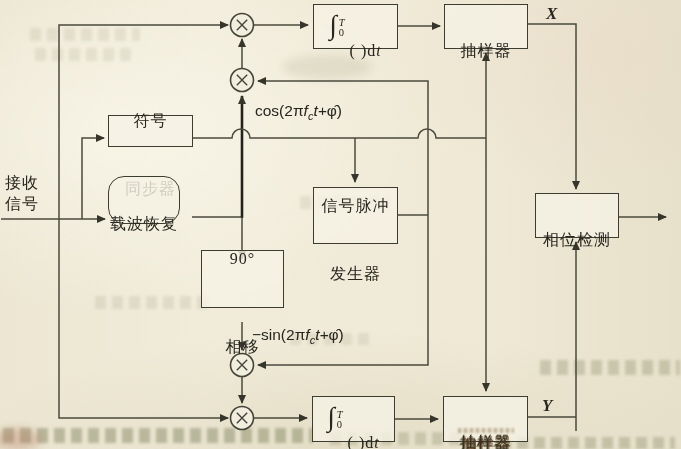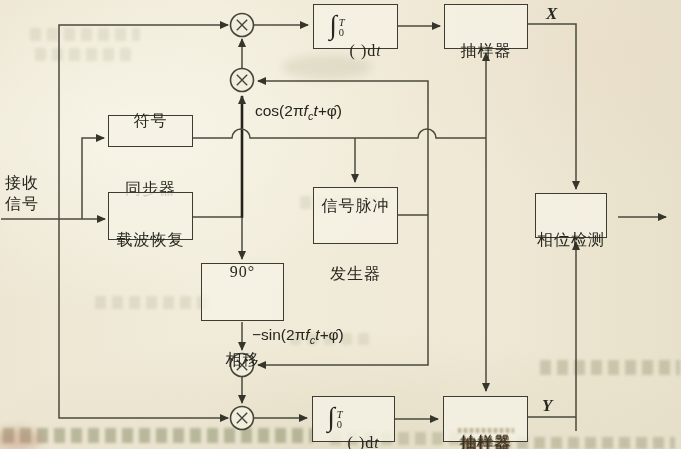"载波恢复" div.box { border-radius: none -> 16px; top: 192px -> 176px; width: 85px -> 72px }
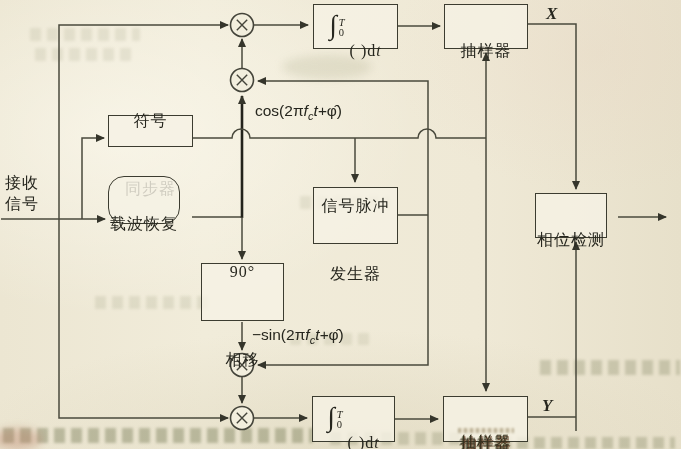"相位检测" div.box { width: 72px -> 84px }
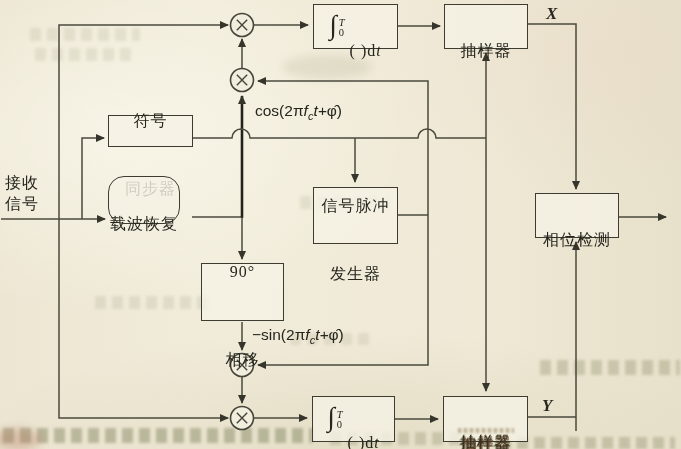"90°" div.box { top: 263px -> 250px }
